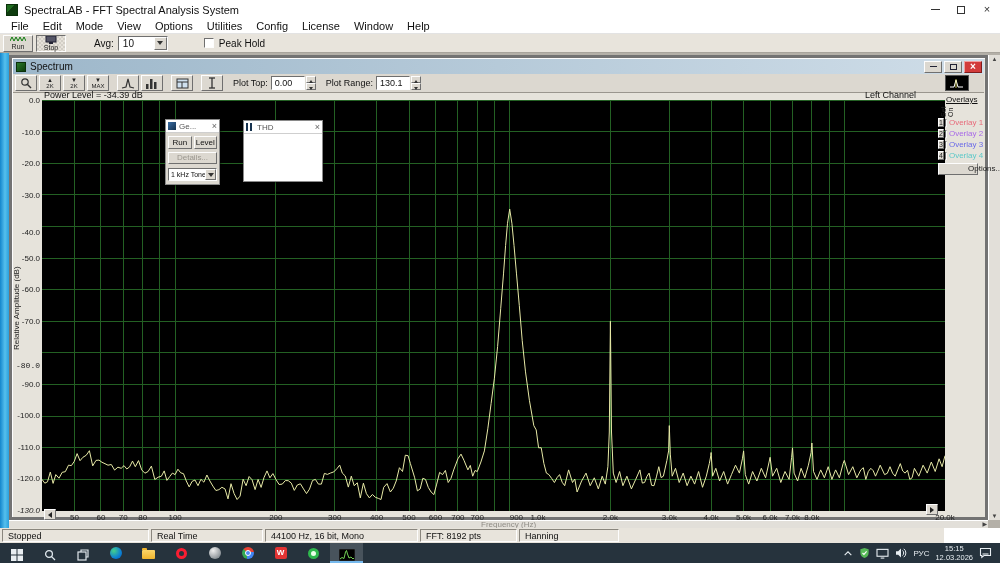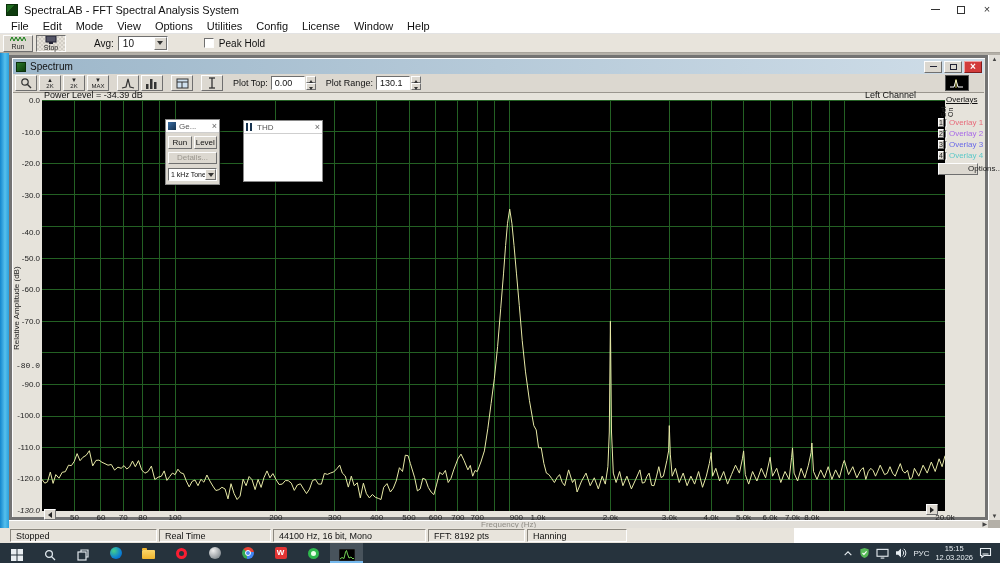"Stopped" #statusbar { padding: 1px 10px -> 1px 2px; width: 794px -> 944px }
